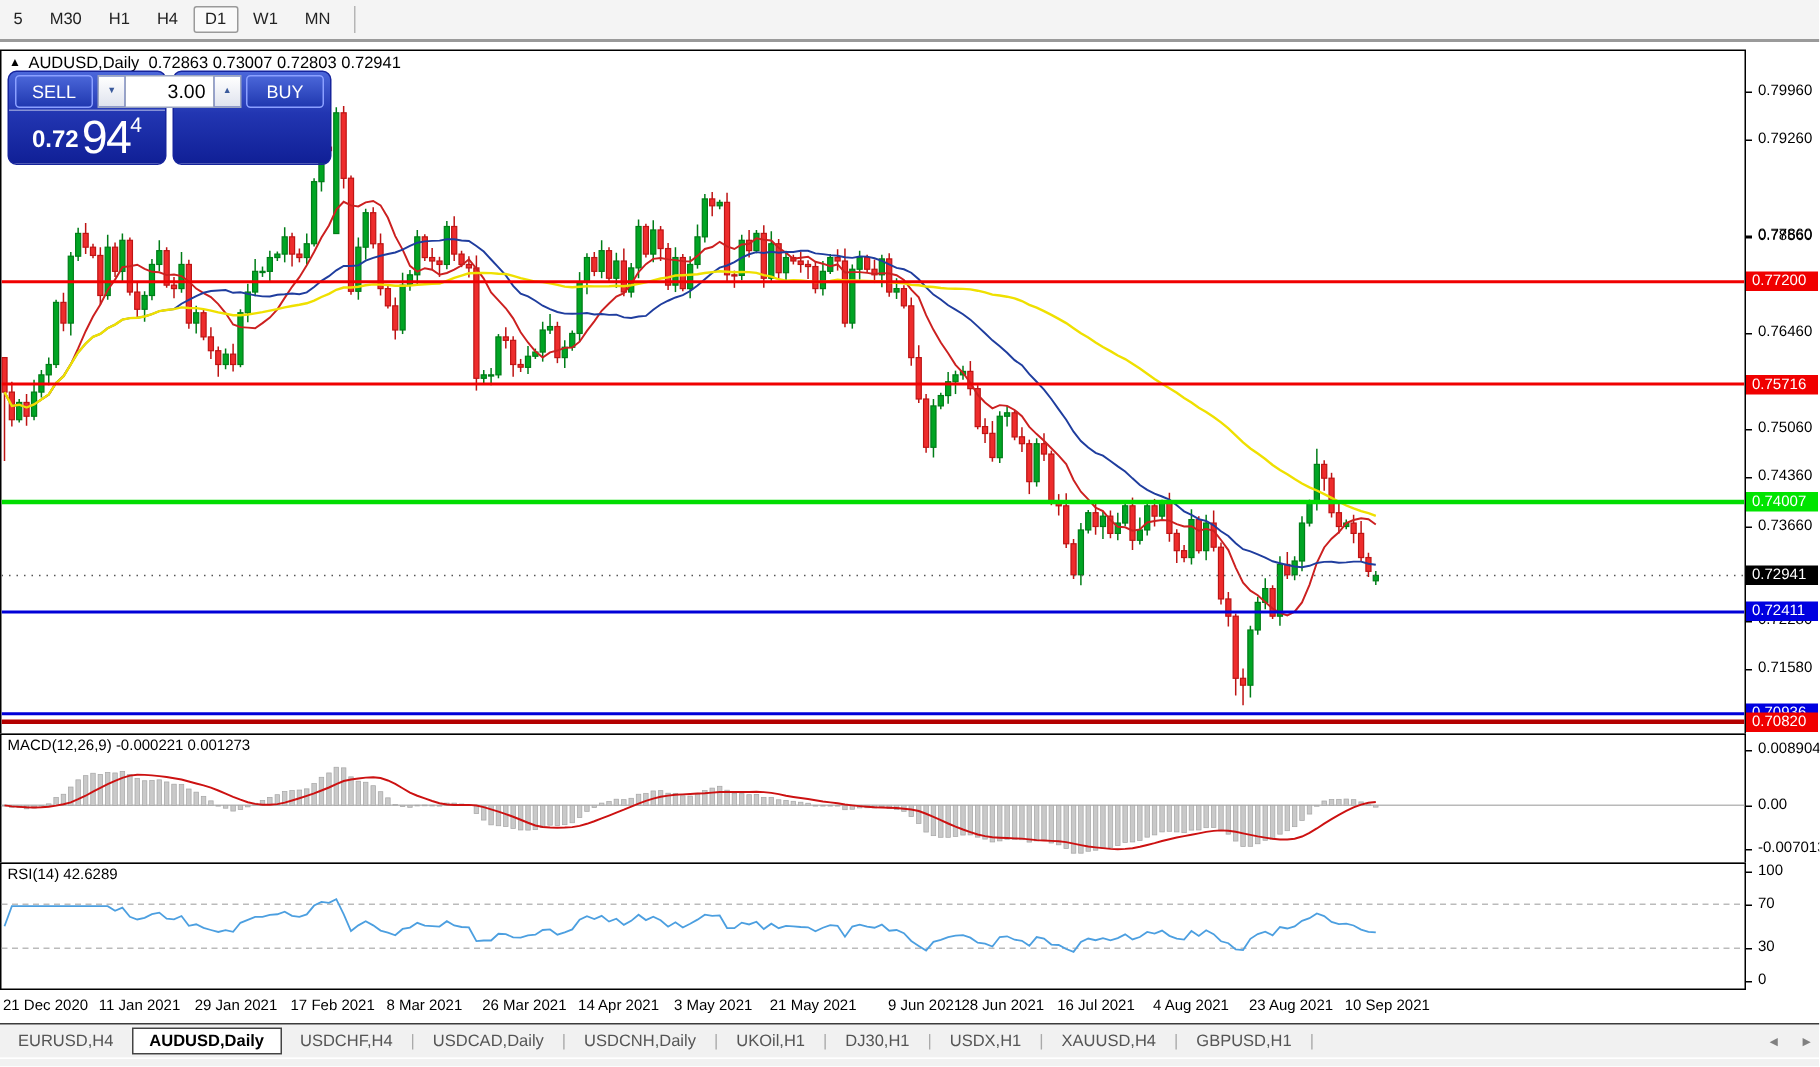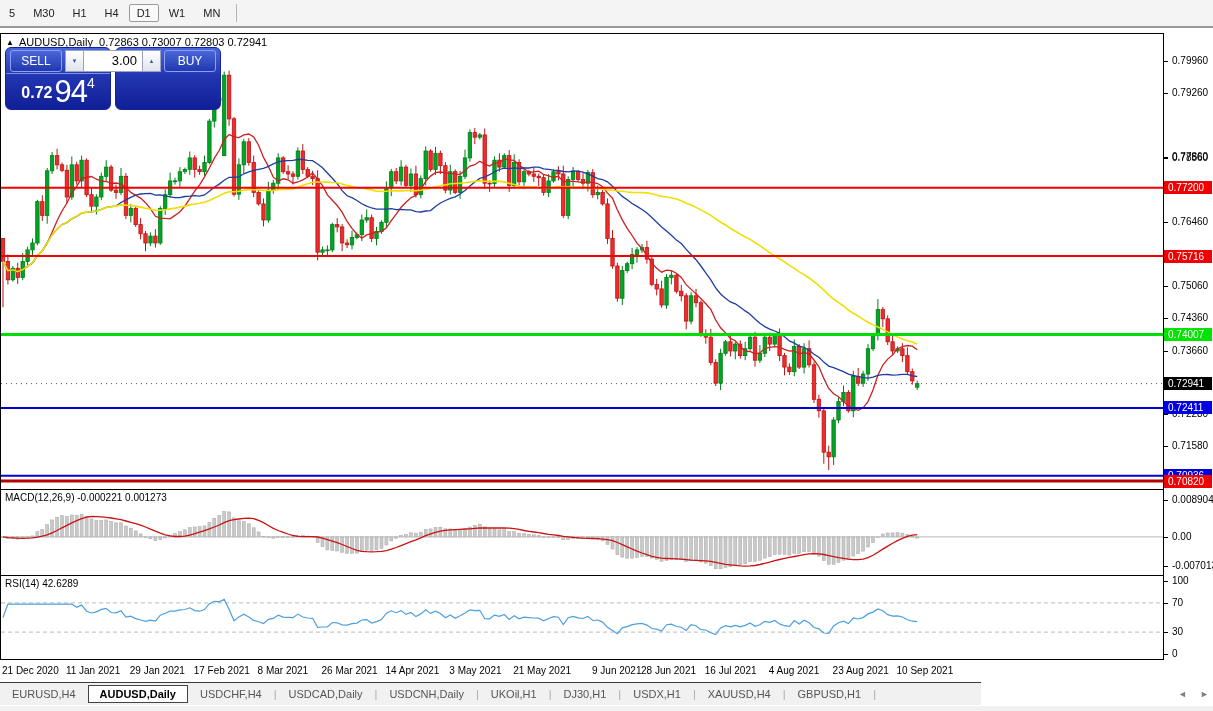"EURUSD,H4" .tabbar { width: 981px -> 1213px }
